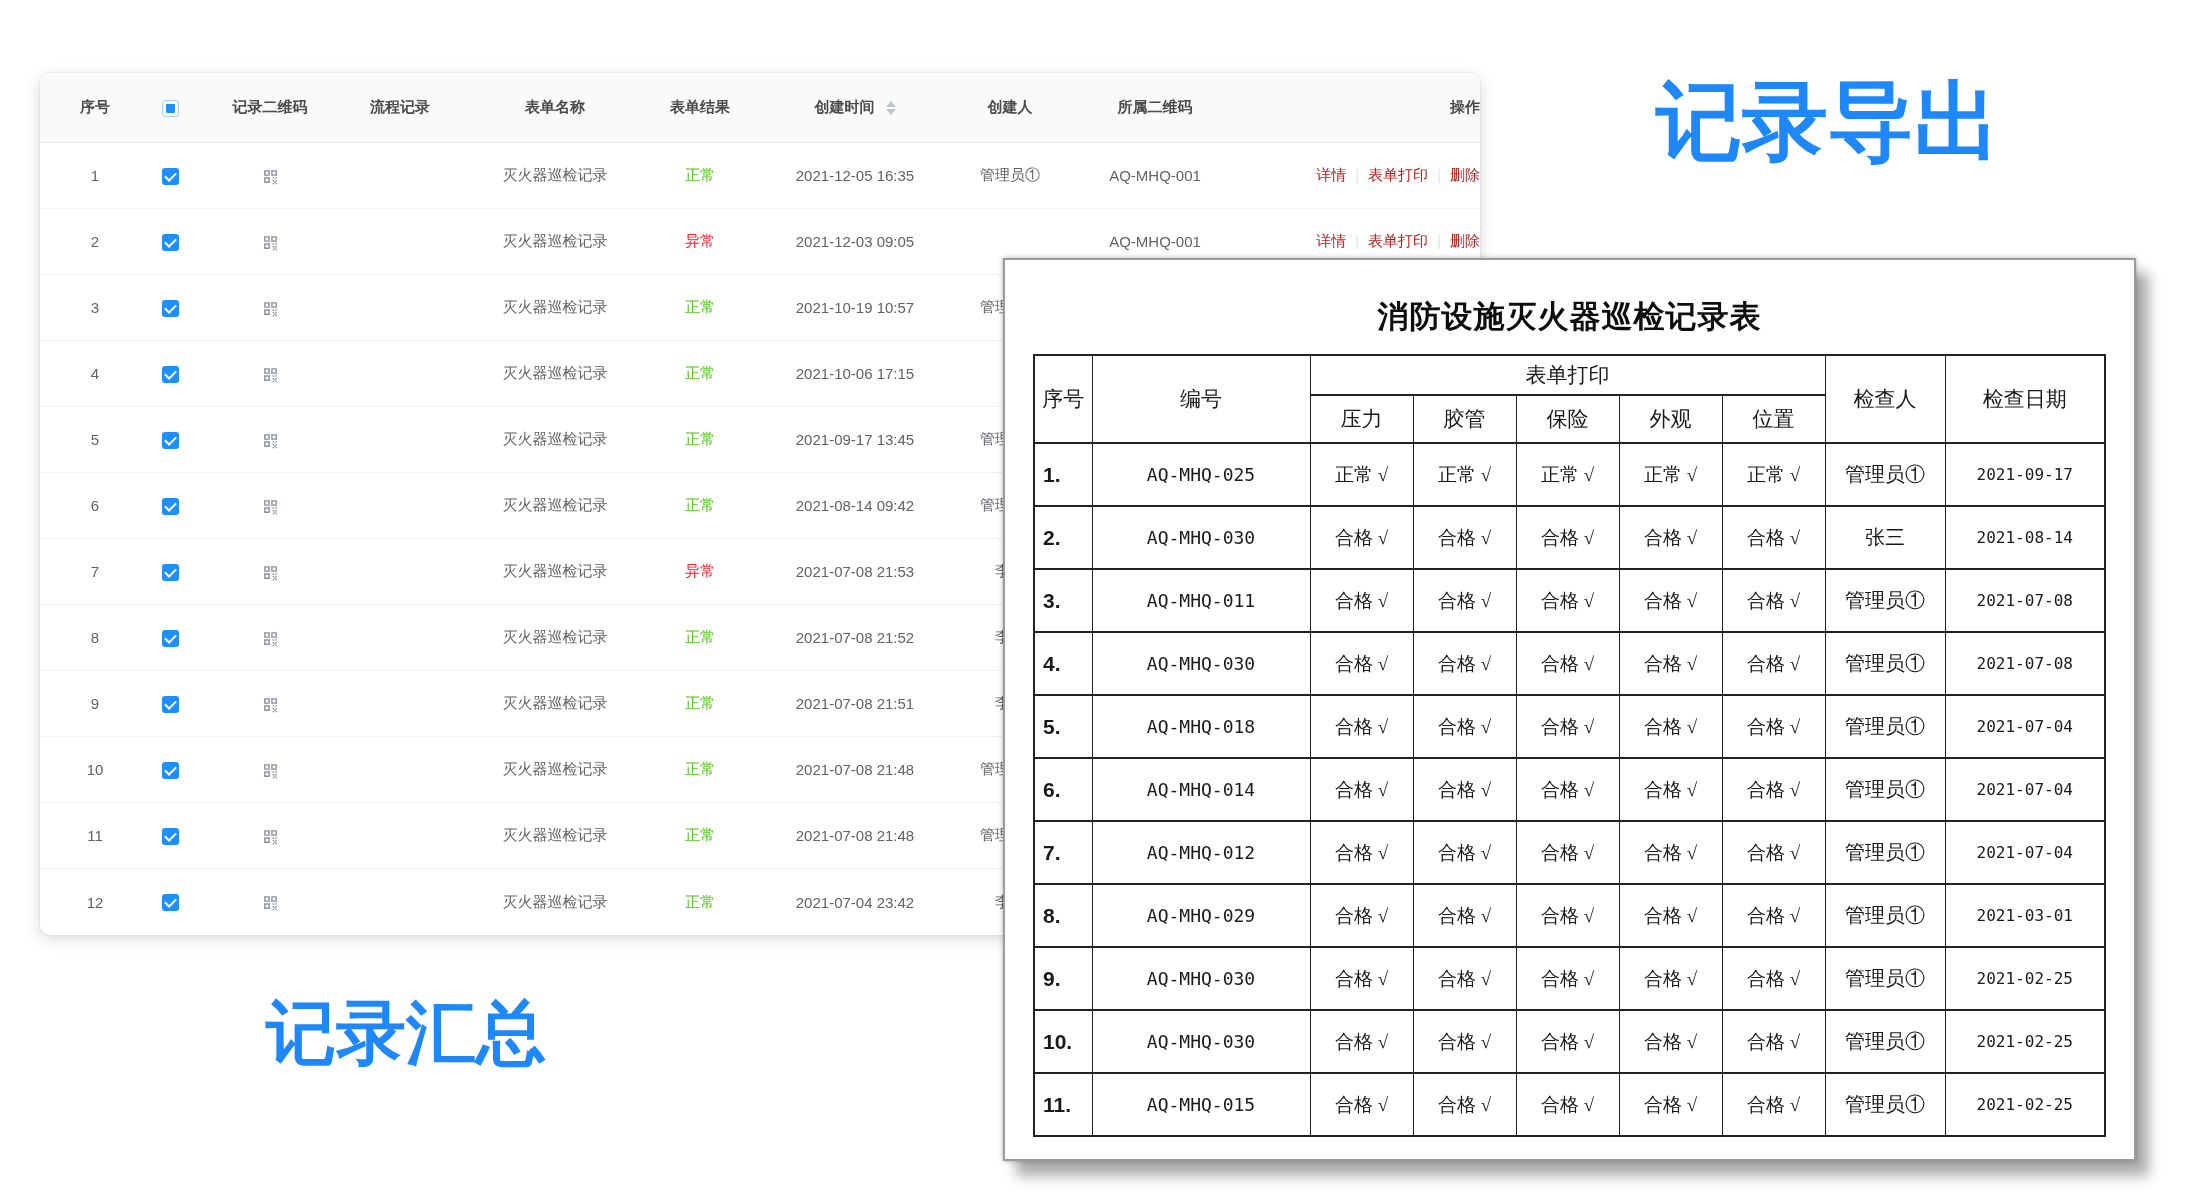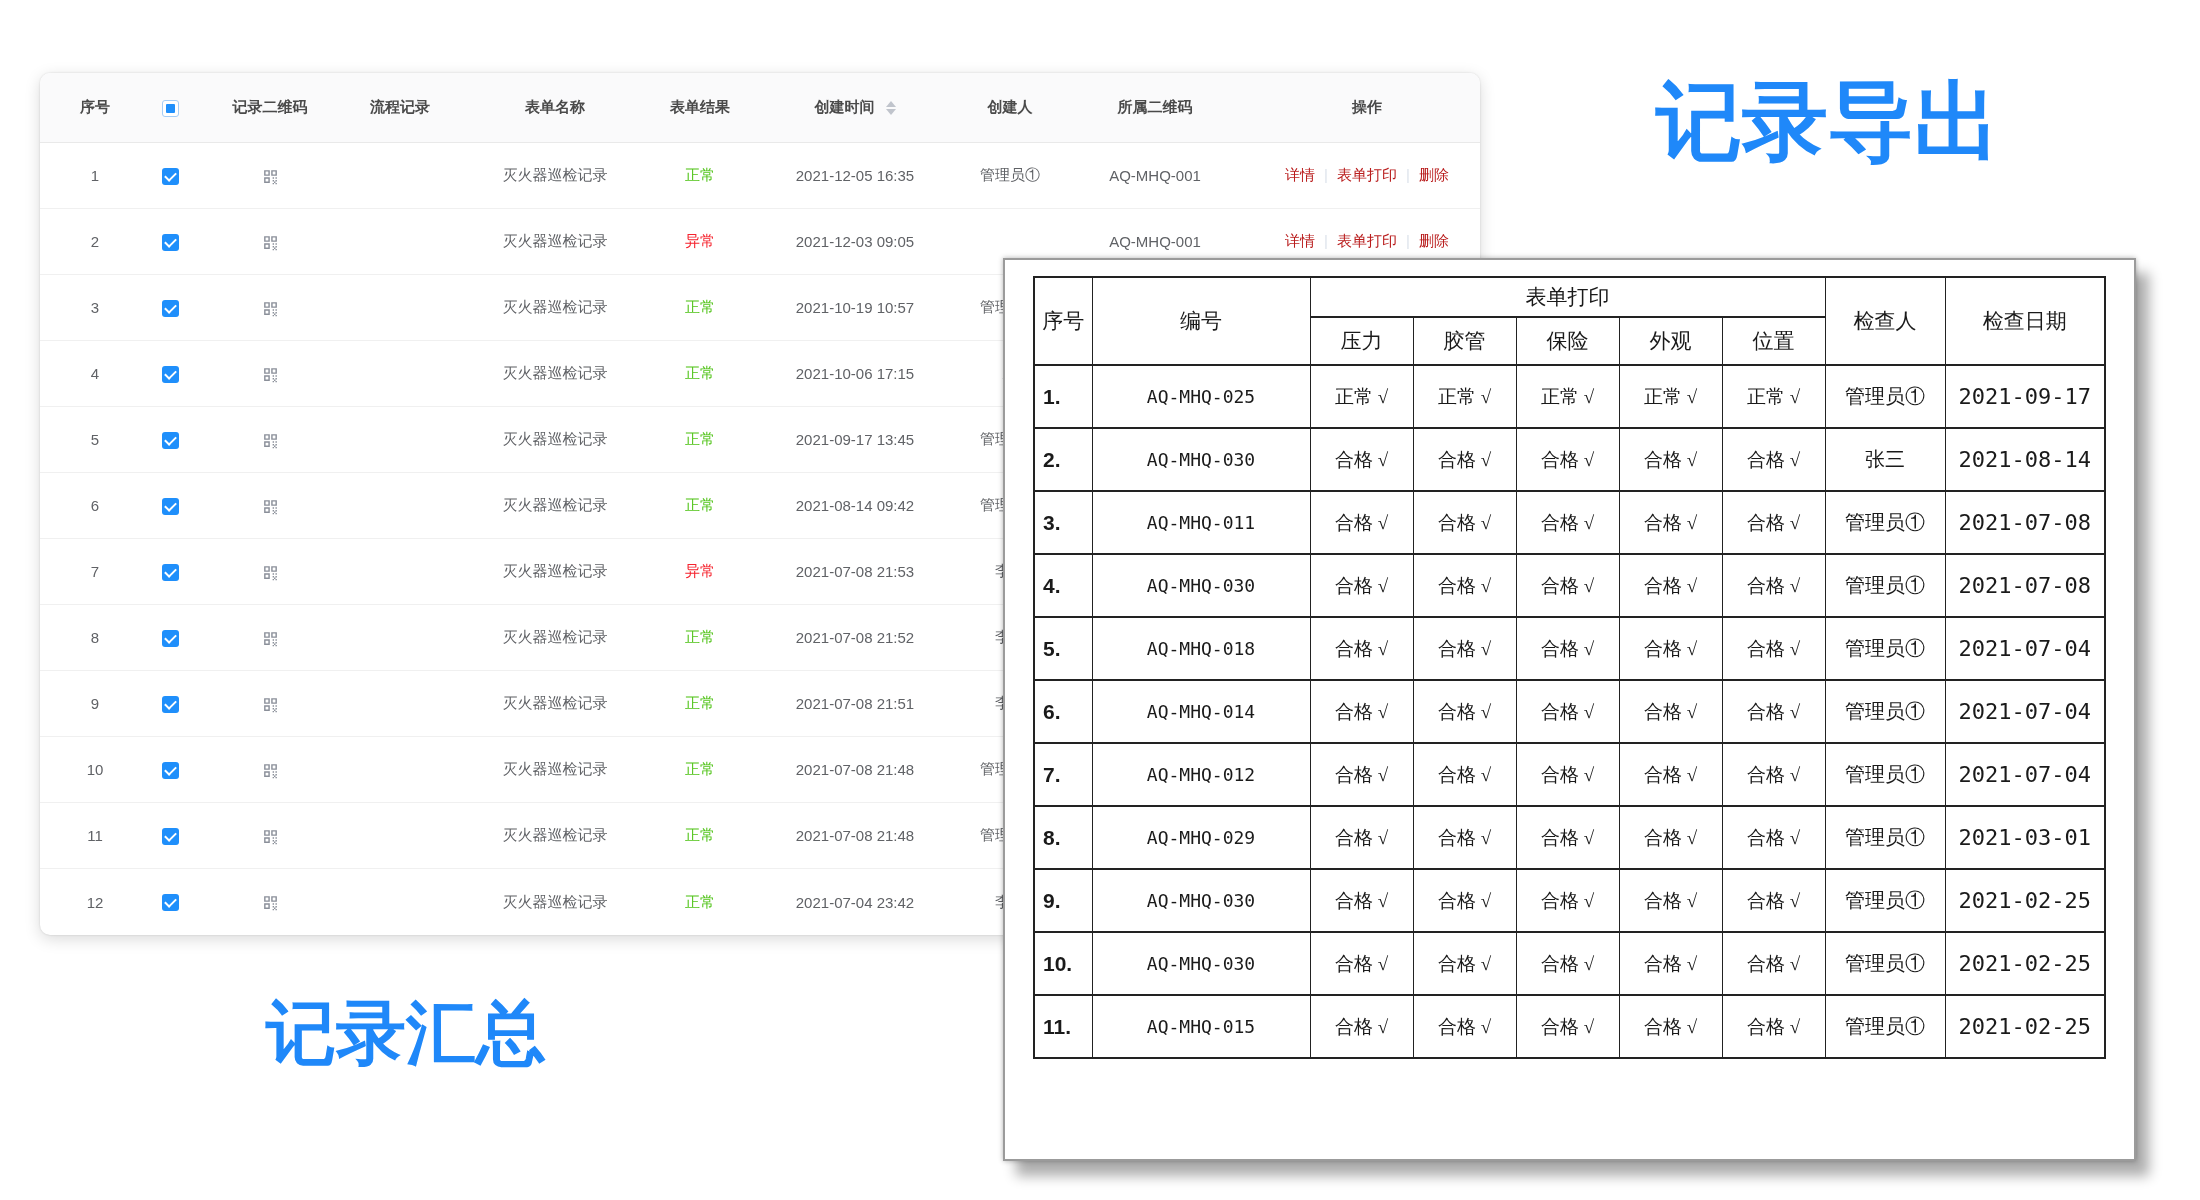"操作" .cell.op { text-align: center -> right }
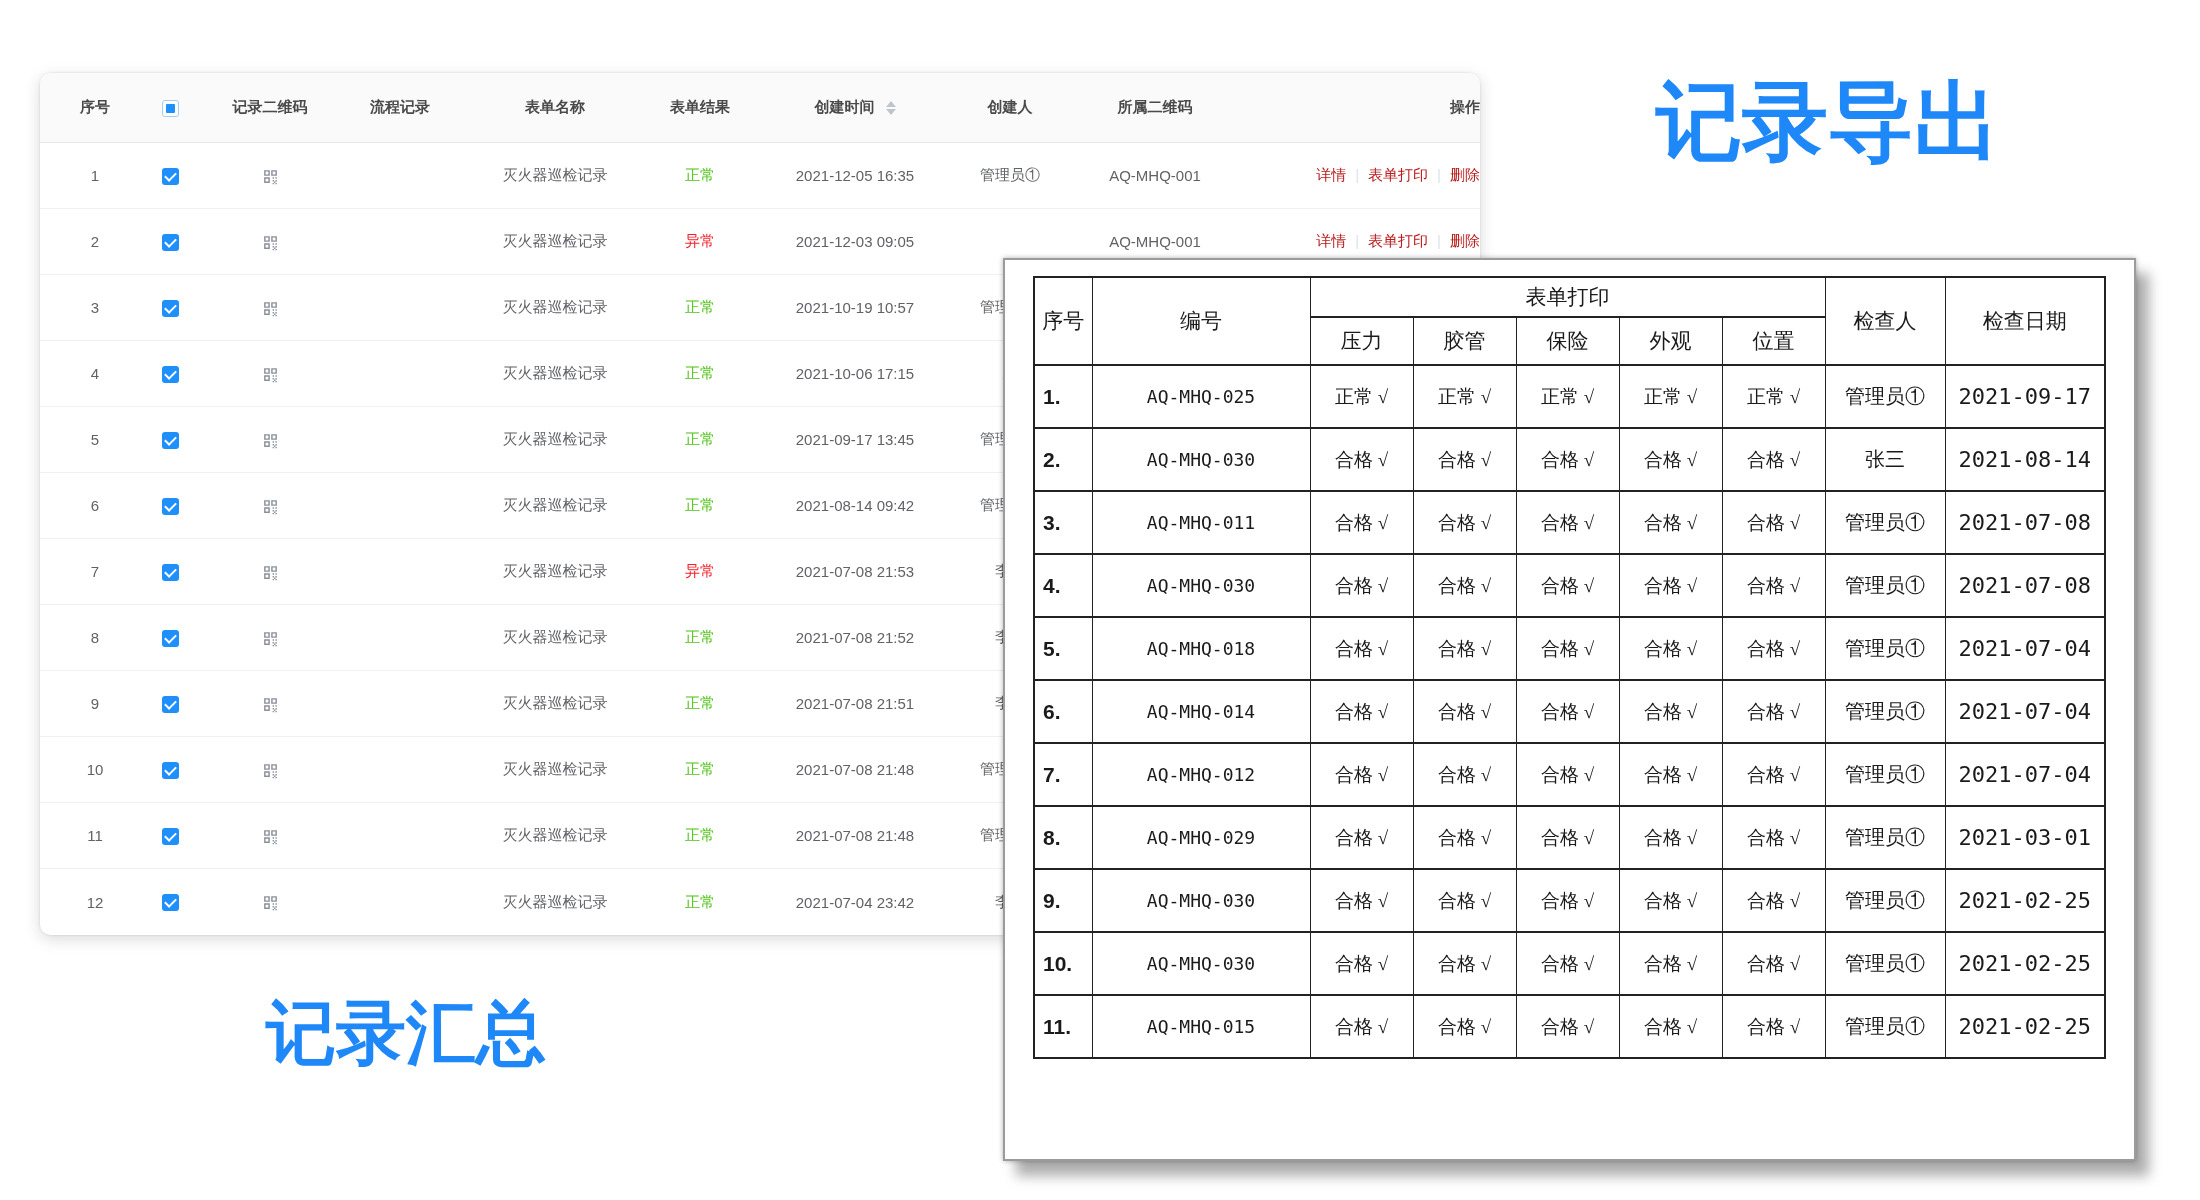"消防设施灭火器巡检记录表" div.print-title { html: none -> <div>消防设施灭火器巡检记录表</div> }
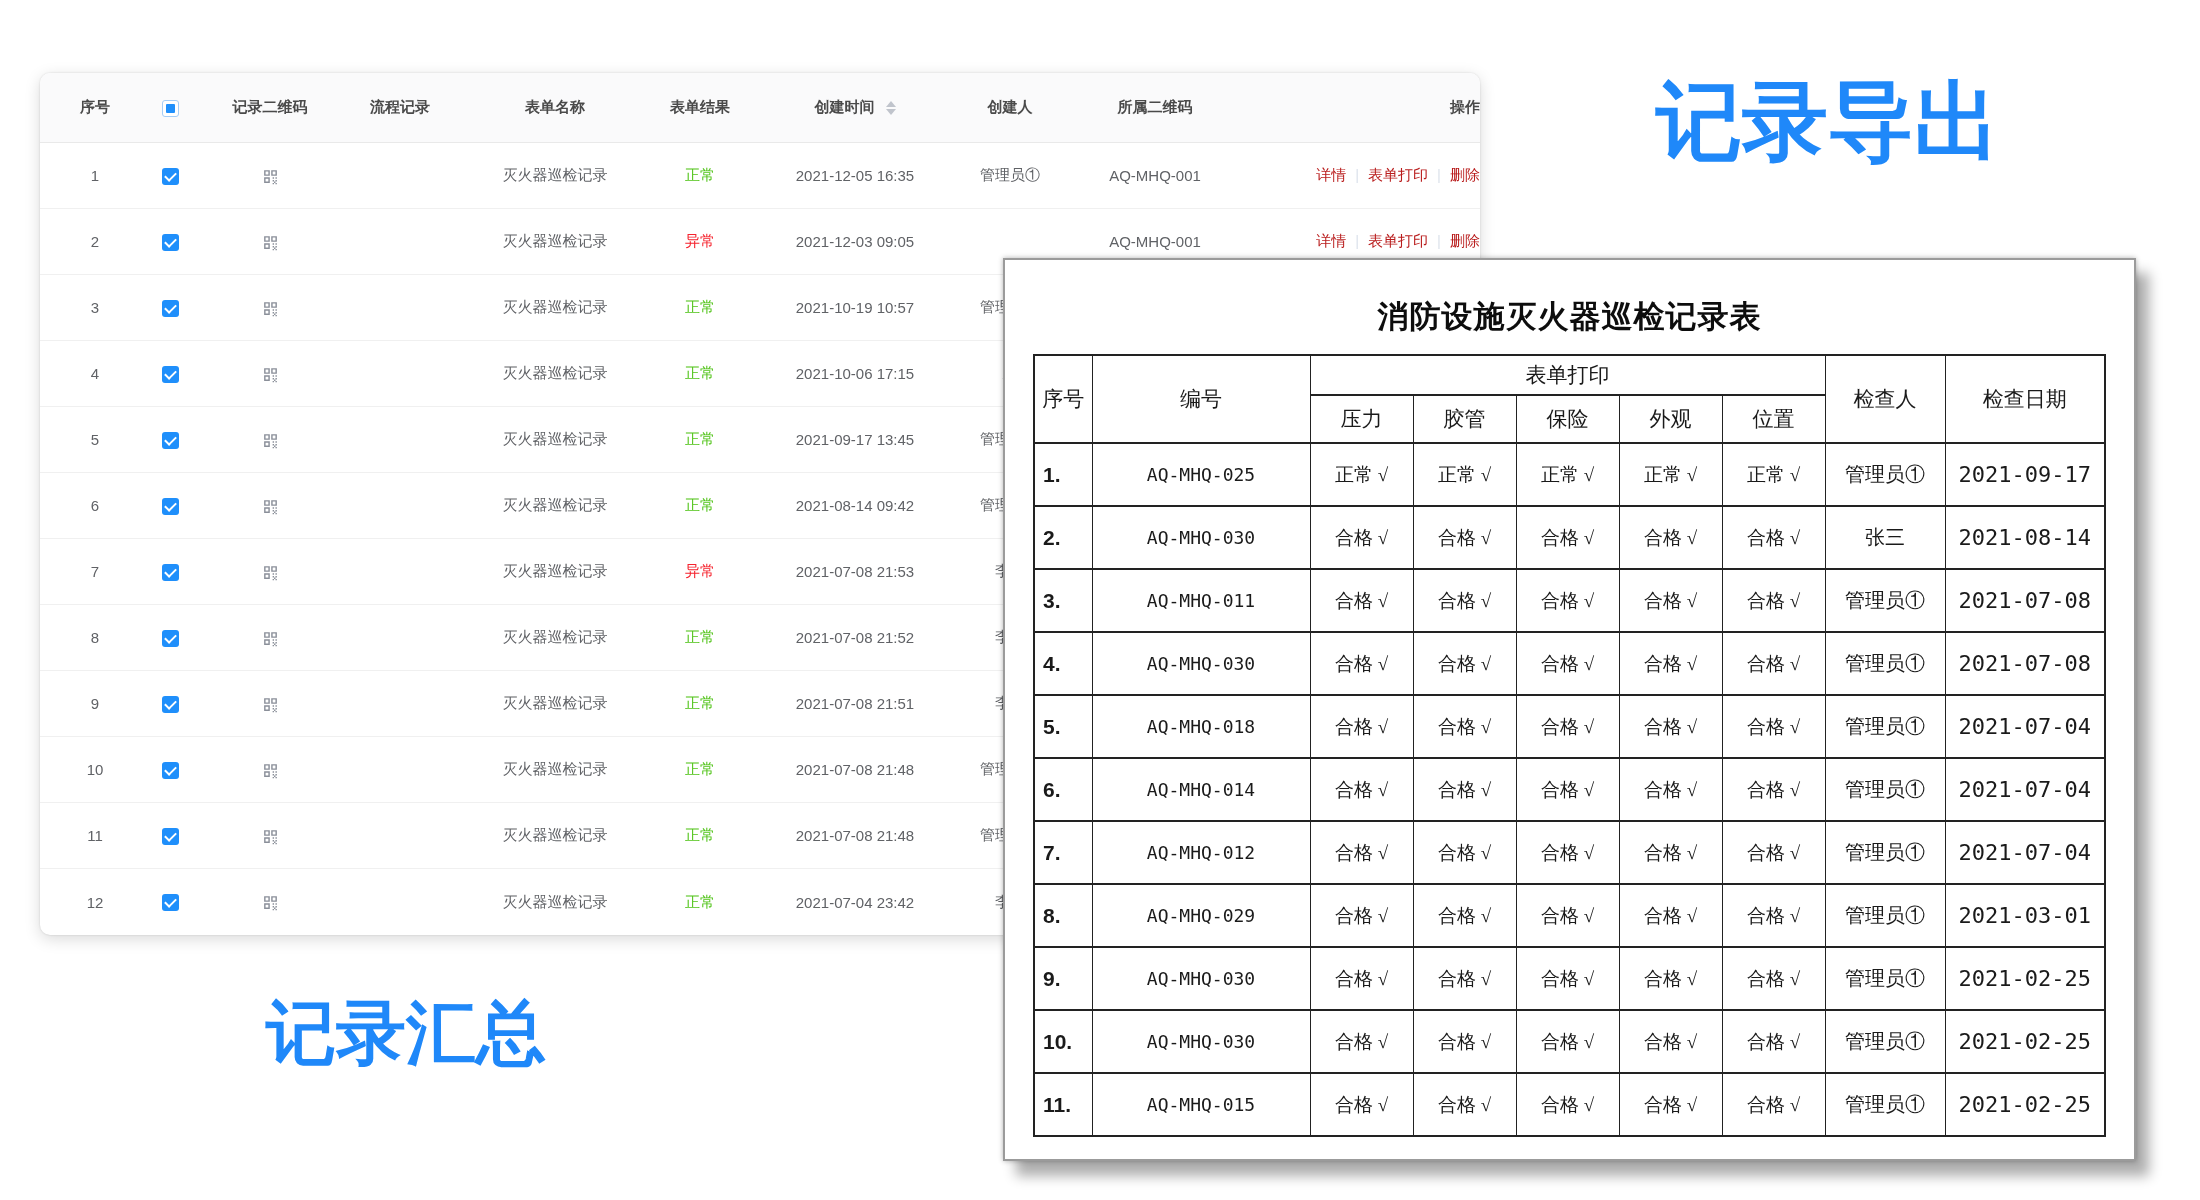"2021-09-17" td.date { font-size: 22px -> 16px }
